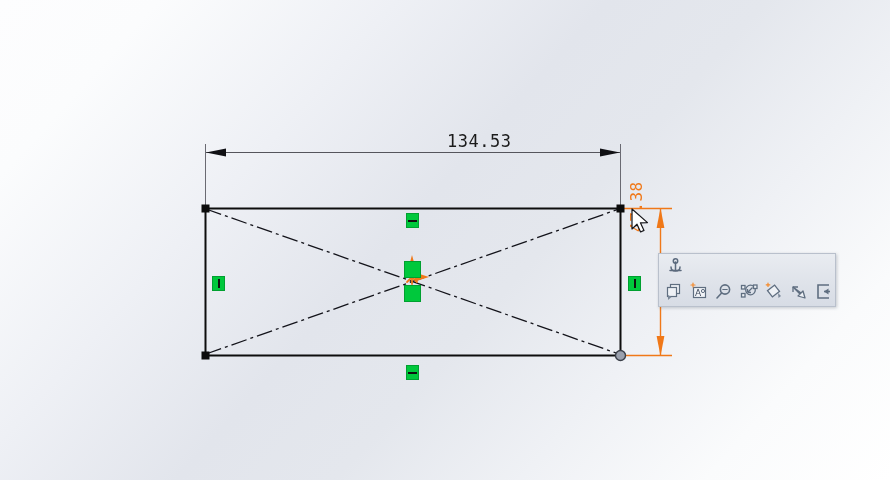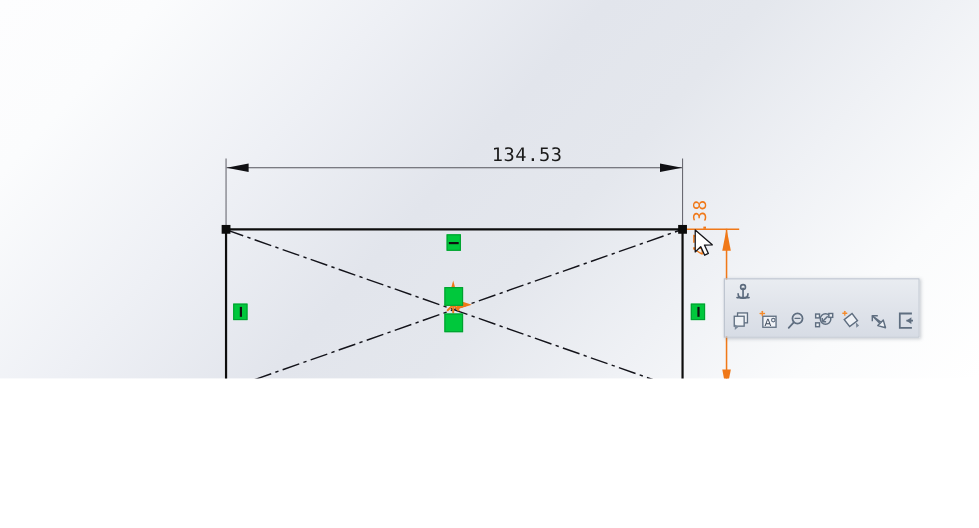"134.53" #stage { height: 344px -> 480px }
